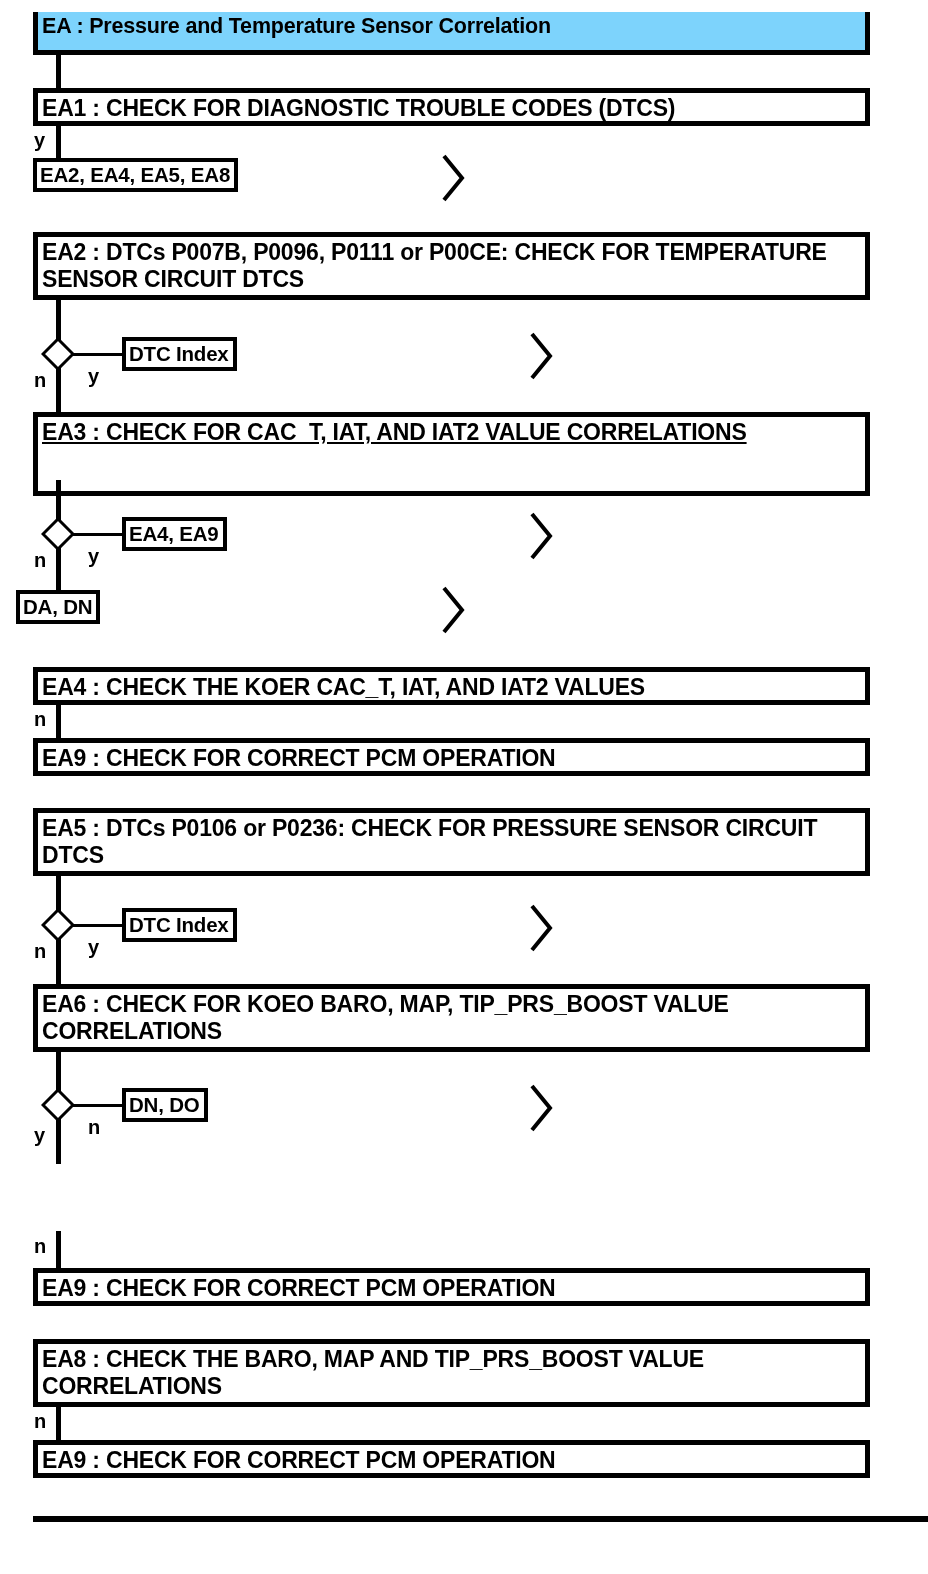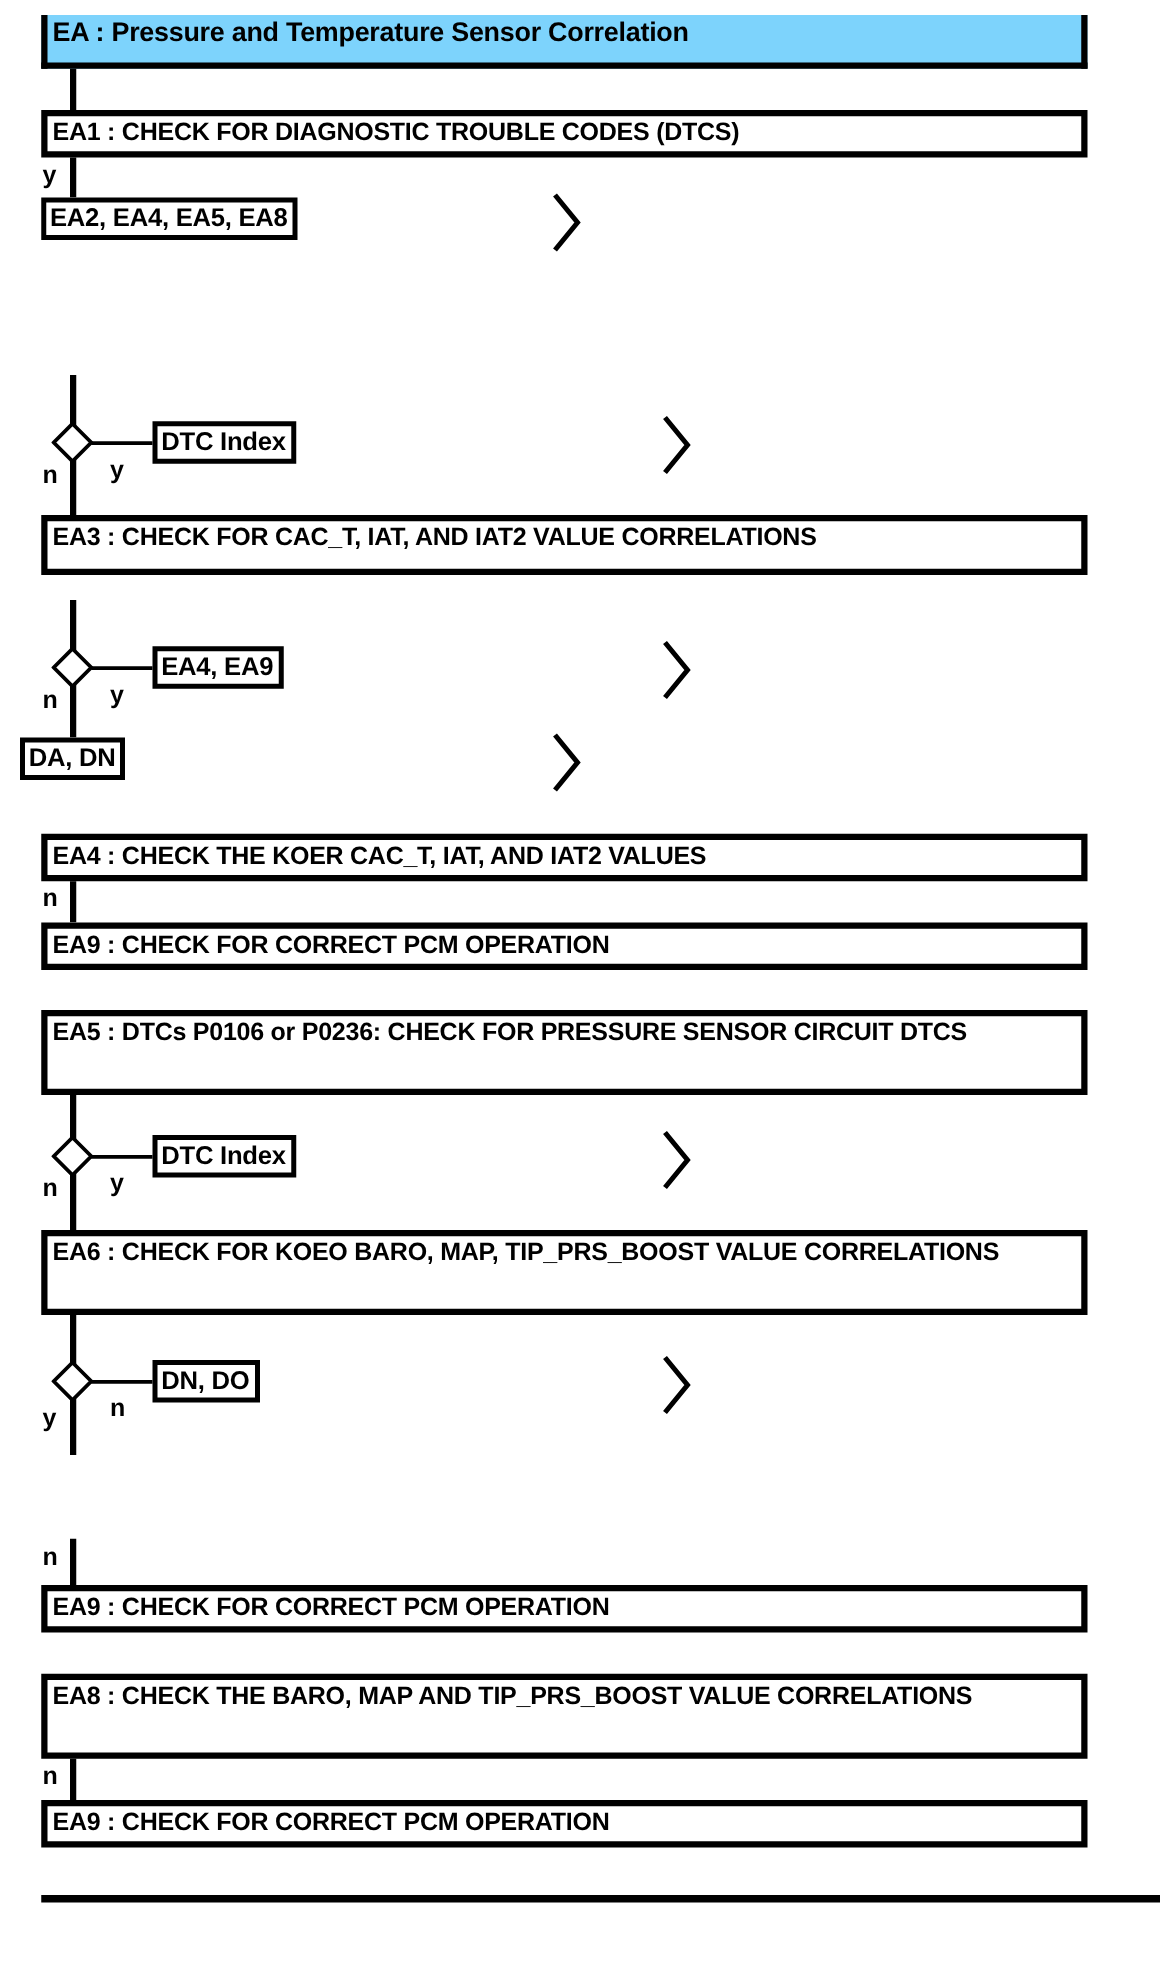"EA1 : CHECK FOR DIAGNOSTIC" .step-box .box-text { font-size: 20px -> 23px }
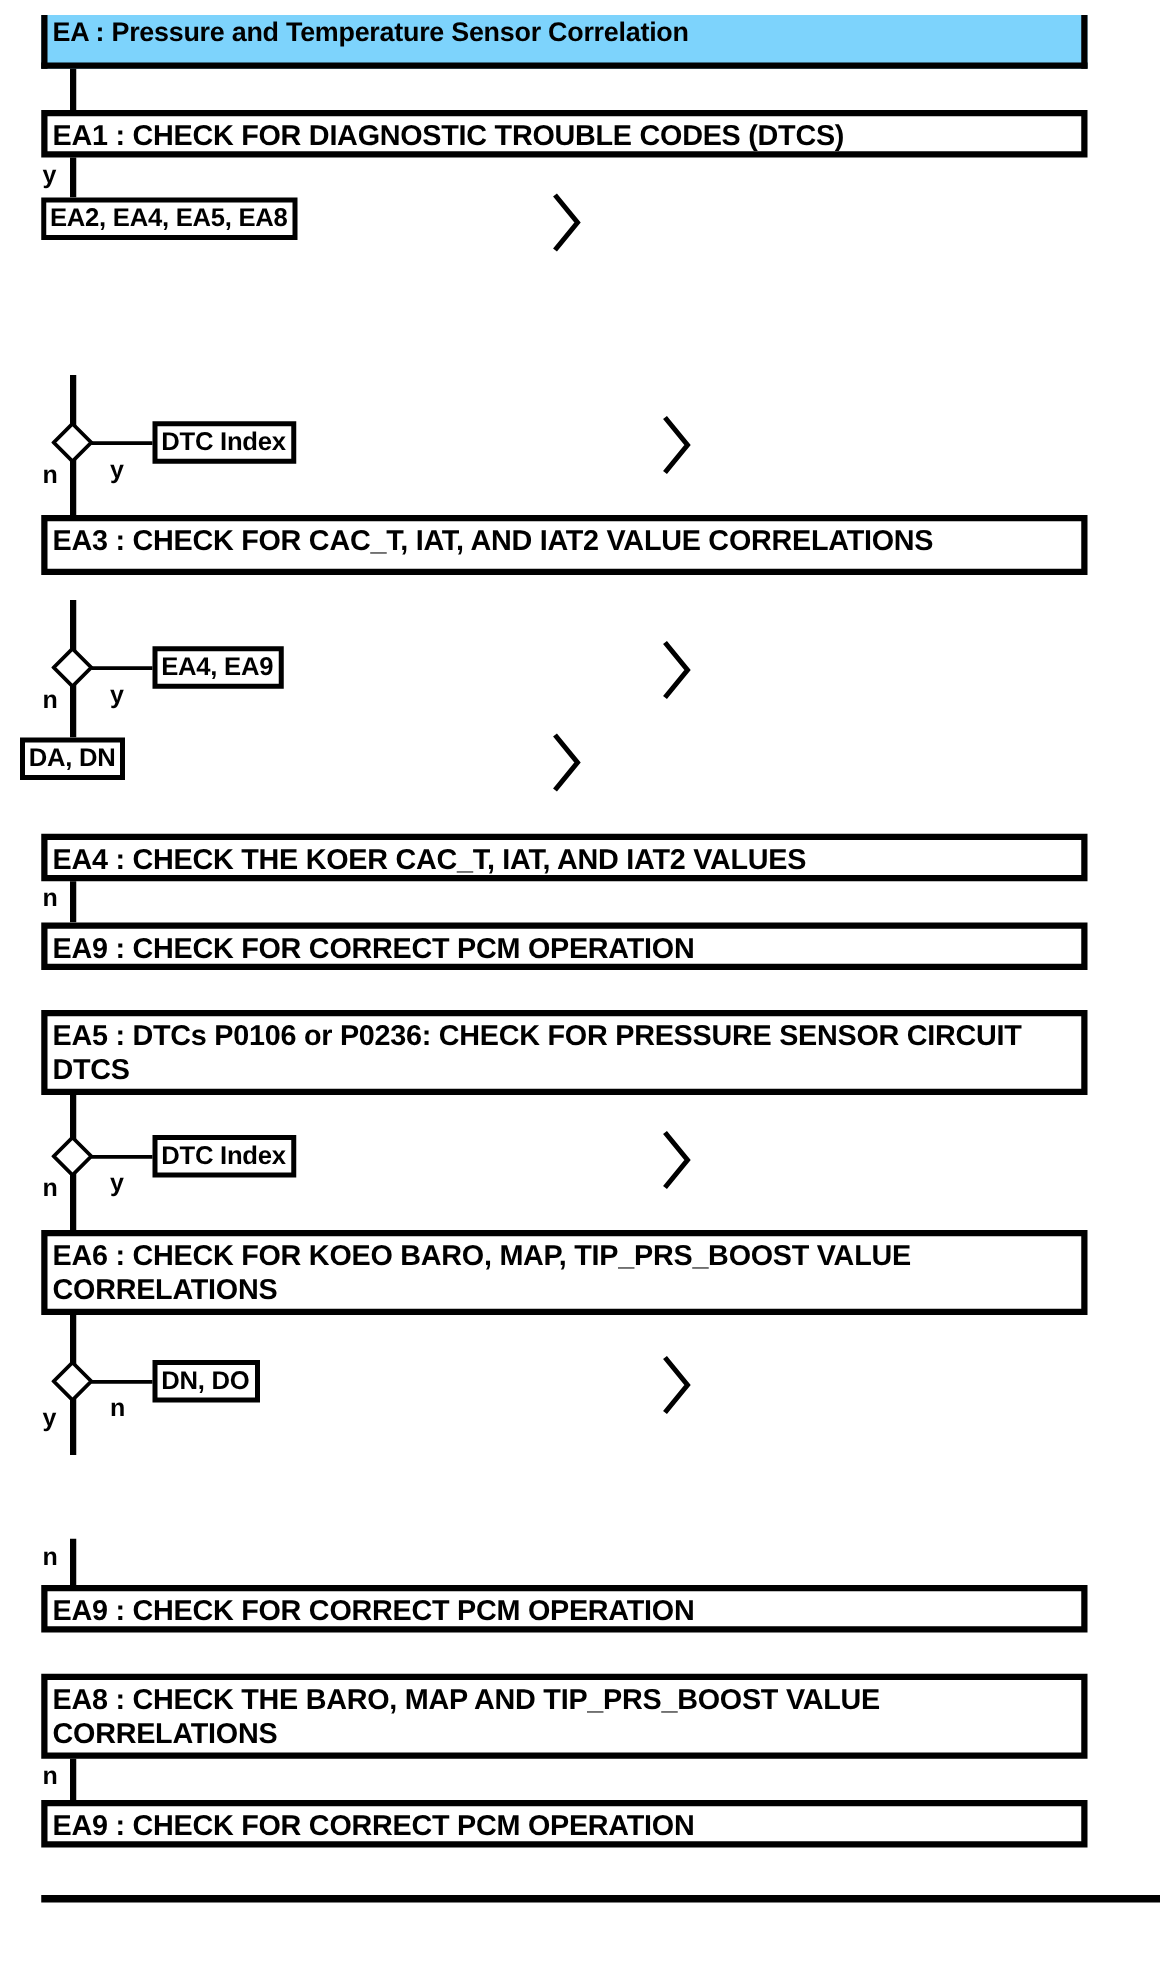"EA2 : DTCs P007B, P0096," div.node { html: none -> <div> <span>EA2 : DTCs P007B, P0096, P0111 or P00CE: CHECK FOR TEMPERATURE SENSOR CIRCUIT DTCS</span> </div> }
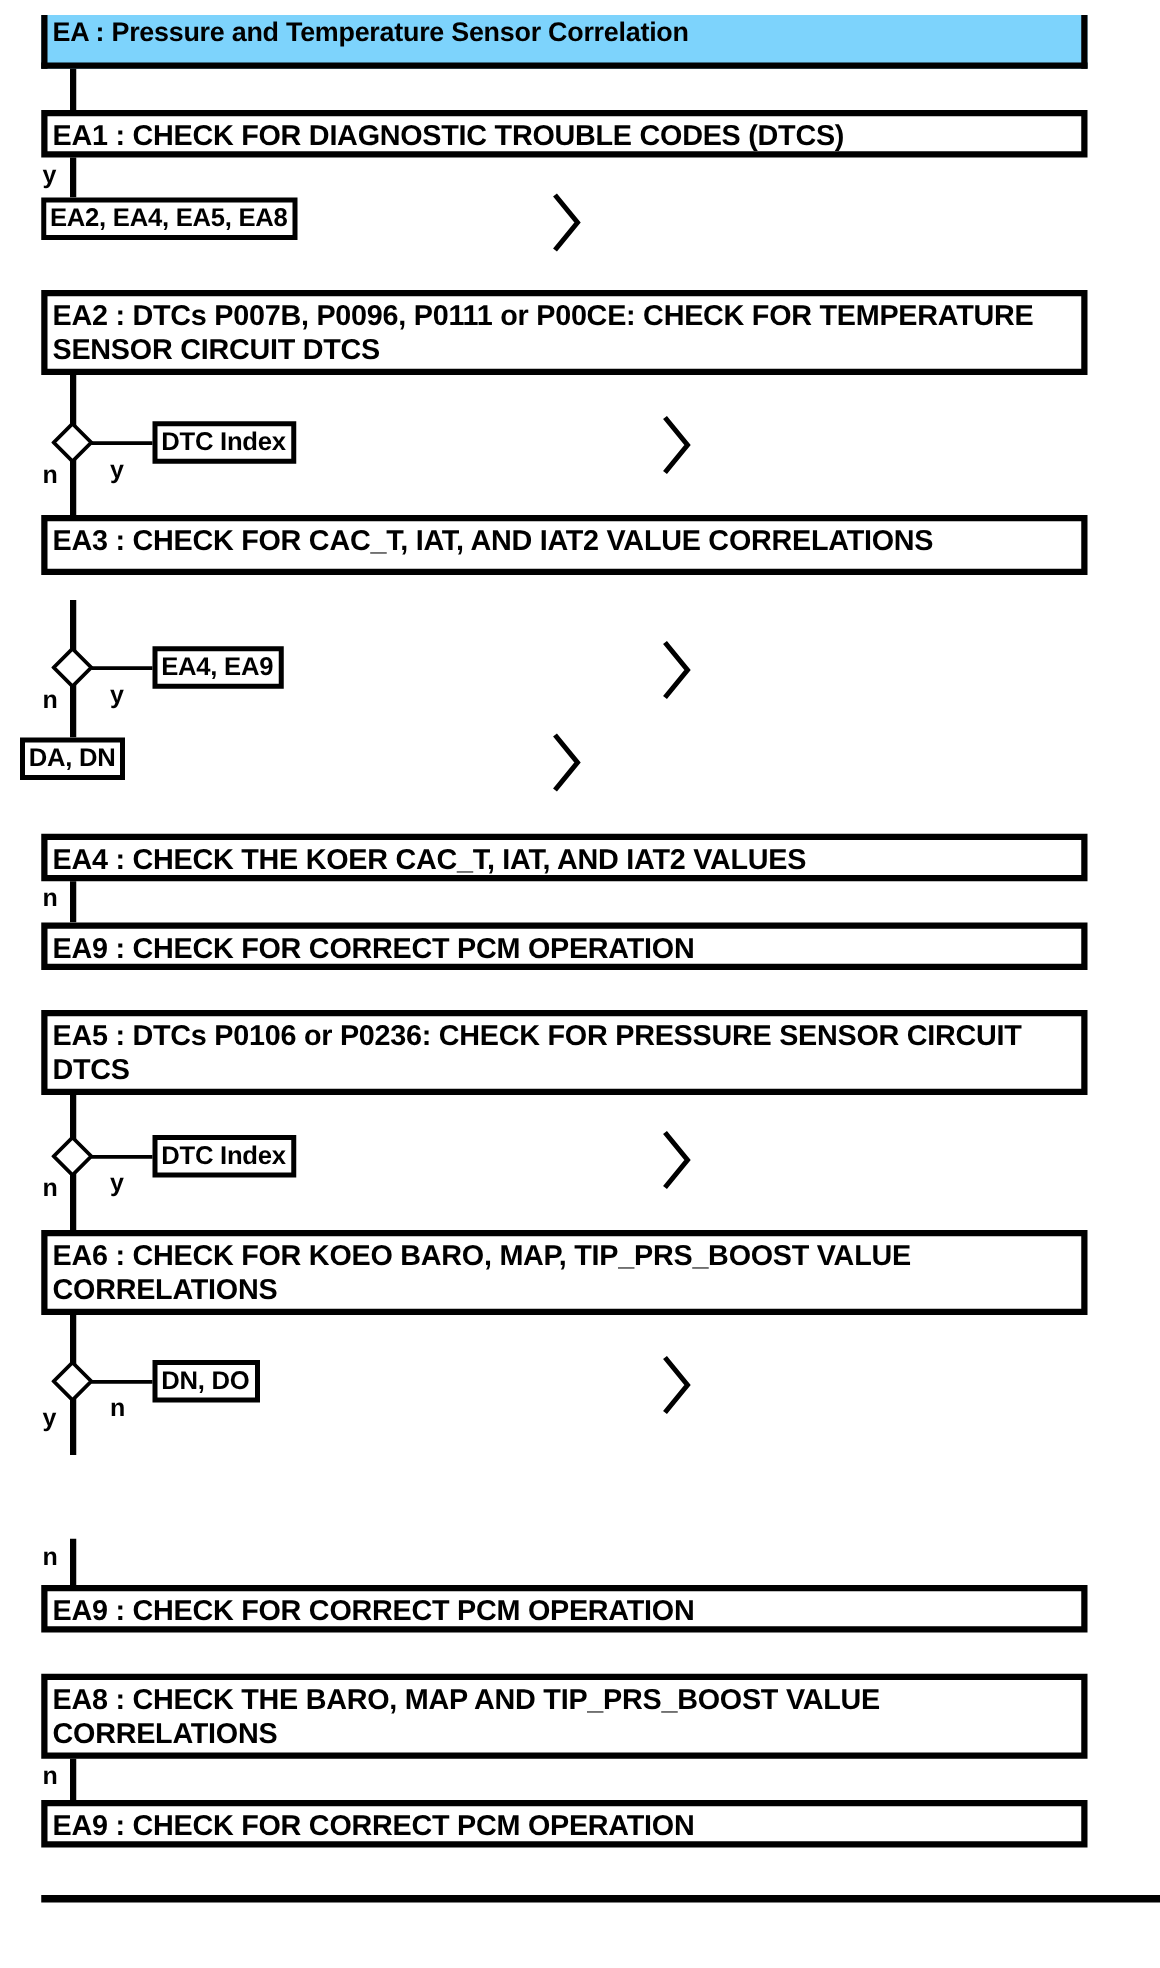"EA3 : CHECK FOR CAC_T," div.node { height: 48px -> 84px; text-decoration: none -> underline }
